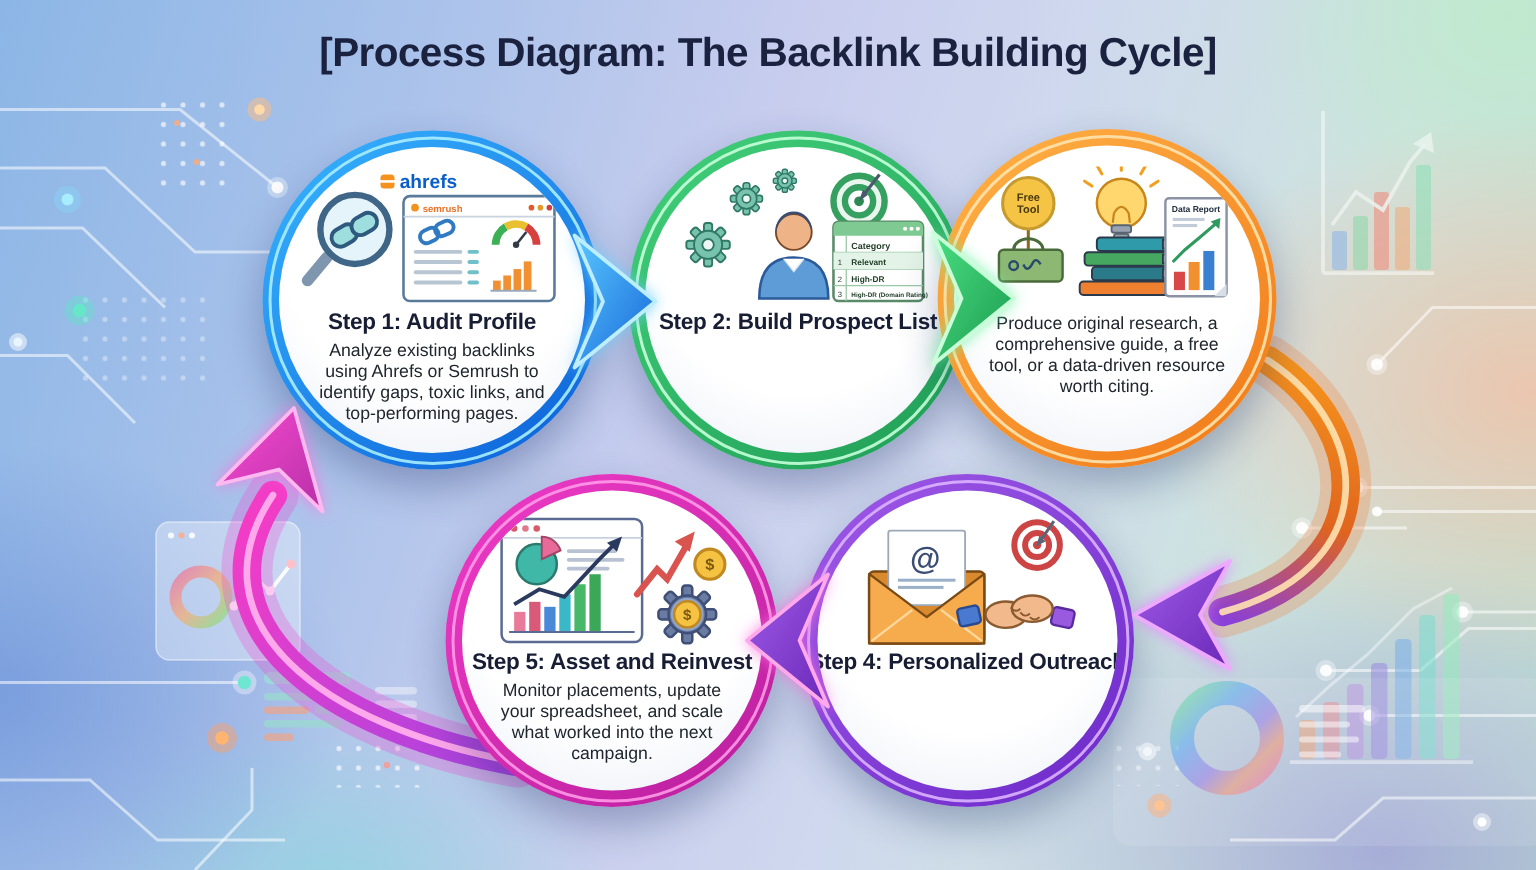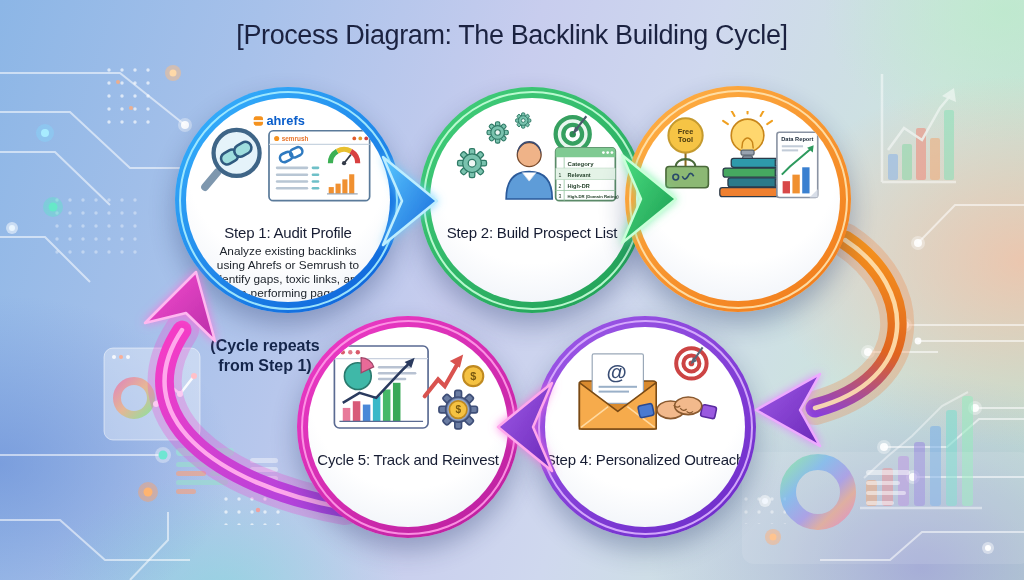"[Process Diagram: The Backlink Building" .title { font-weight: 400 -> 700 }
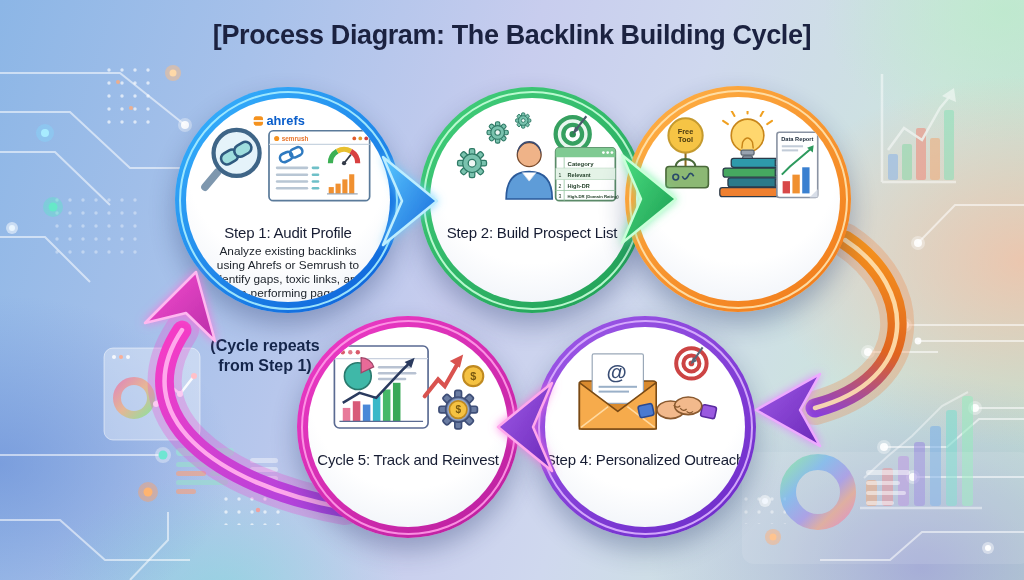"Step 1: Audit Profile" .step-title { font-weight: 400 -> 700; margin-top: 18px -> 0 }
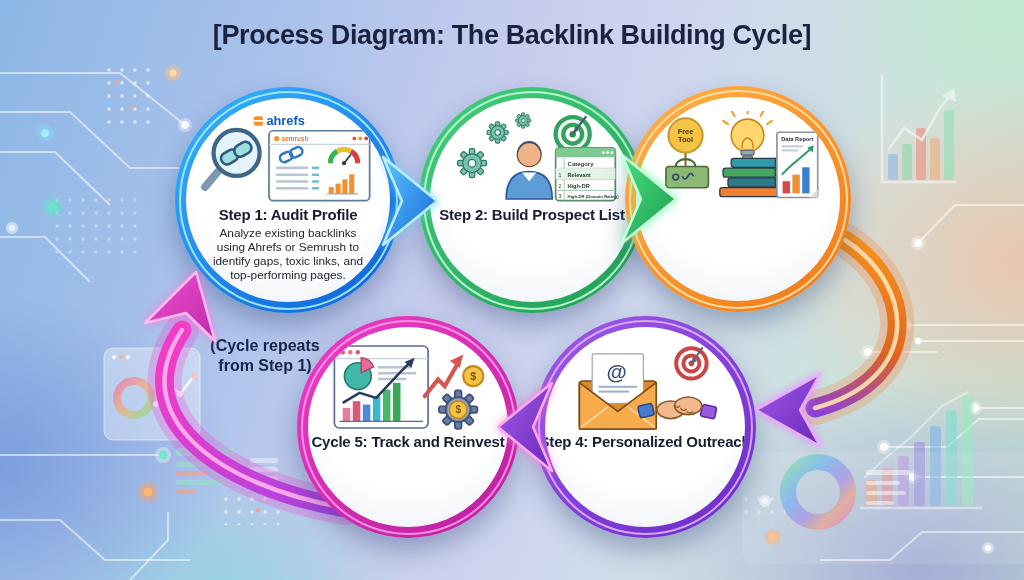"Produce original research, a" div.step-desc { html: none -> <div>Produce original research, a comprehensive guide, a free tool, or a data-driven resource worth citing.</div> }
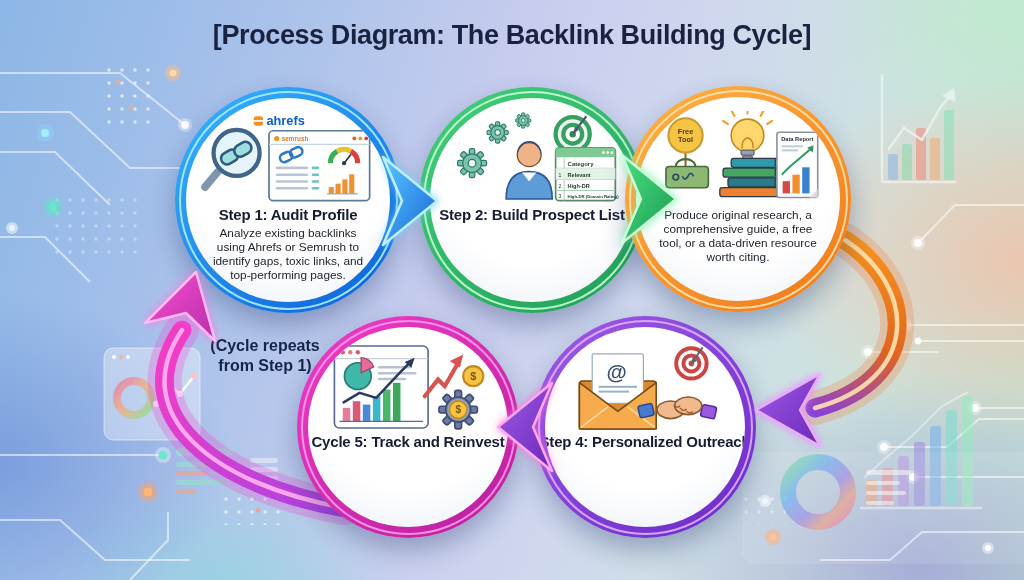"(Cycle repeats from Step 1)" div.cycle-note { html: <div>(Cycle repeats from Step 1)</div> -> none }
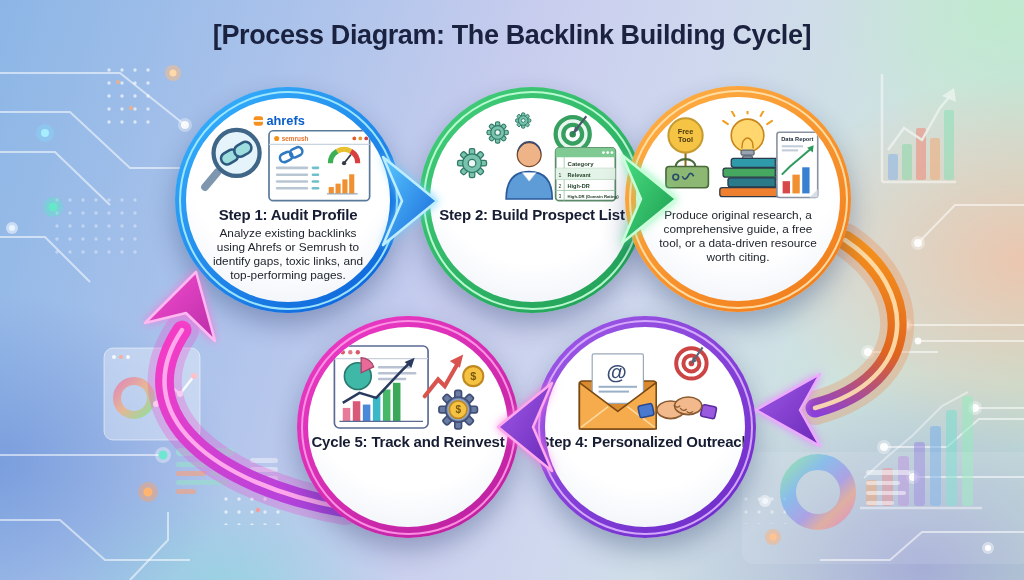"Cycle 5: Track and Reinvest" div.step-title { text: Cycle 5: Track -> Step 5: Asset }
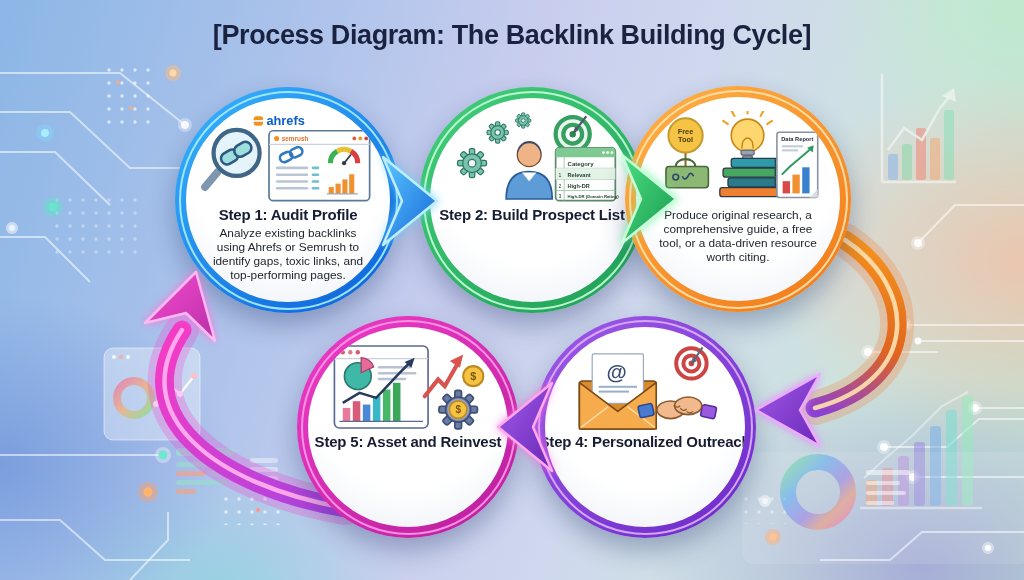"Monitor placements, update your" div.step-desc { html: none -> <div>Monitor placements, update your spreadsheet, and scale what worked into the next campaign.</div> }
